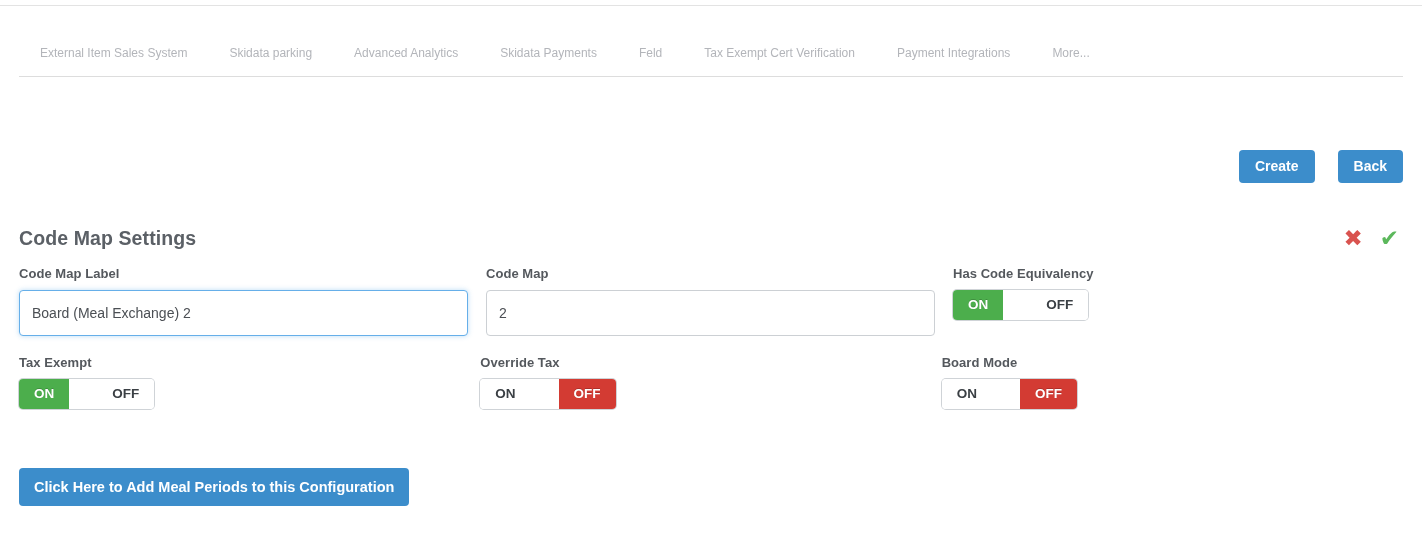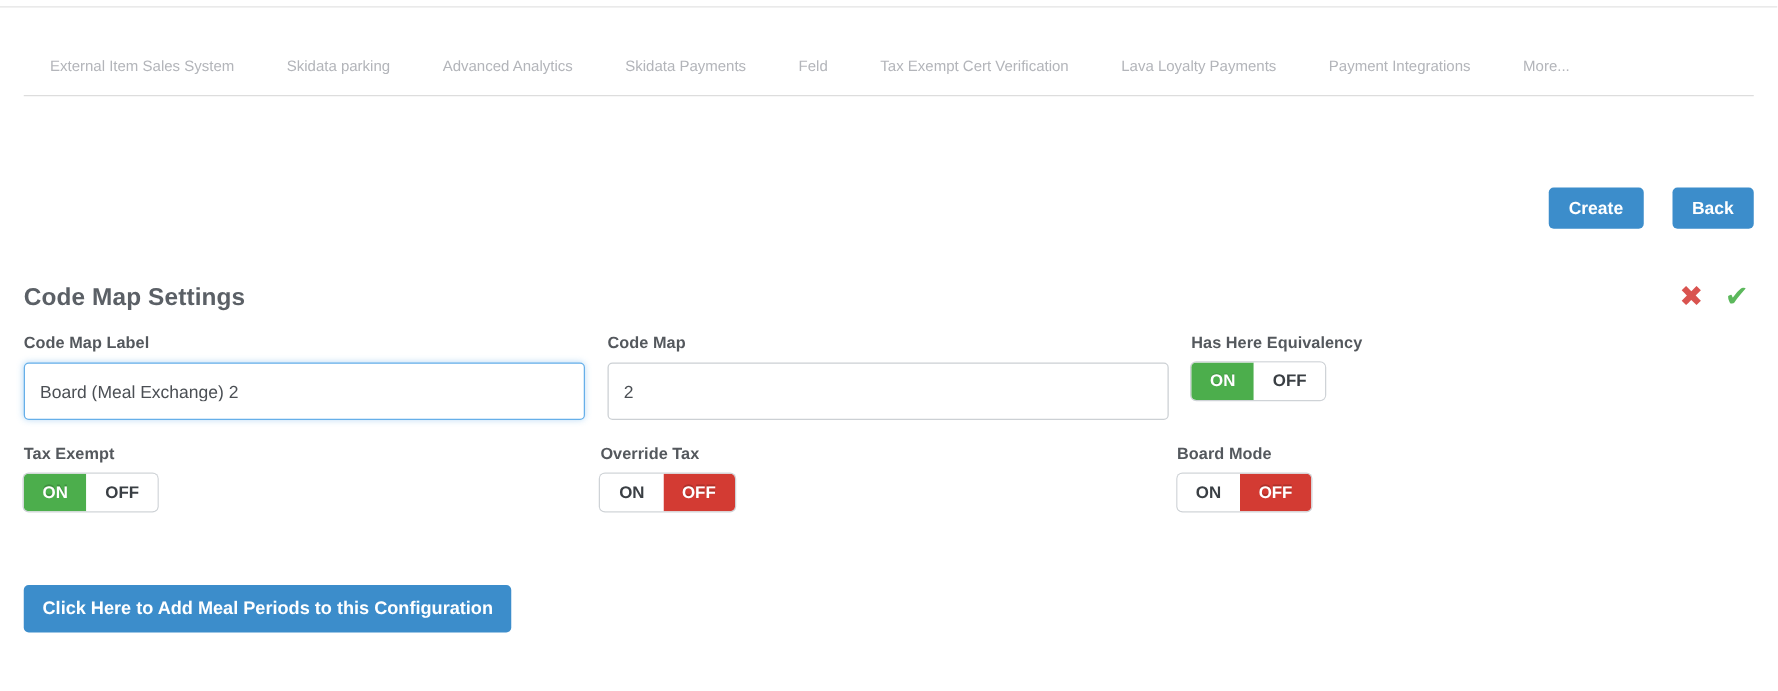"Lava Loyalty Payments" li { html: <li> <a>Lava Loyalty Payments</a> </li> -> none }
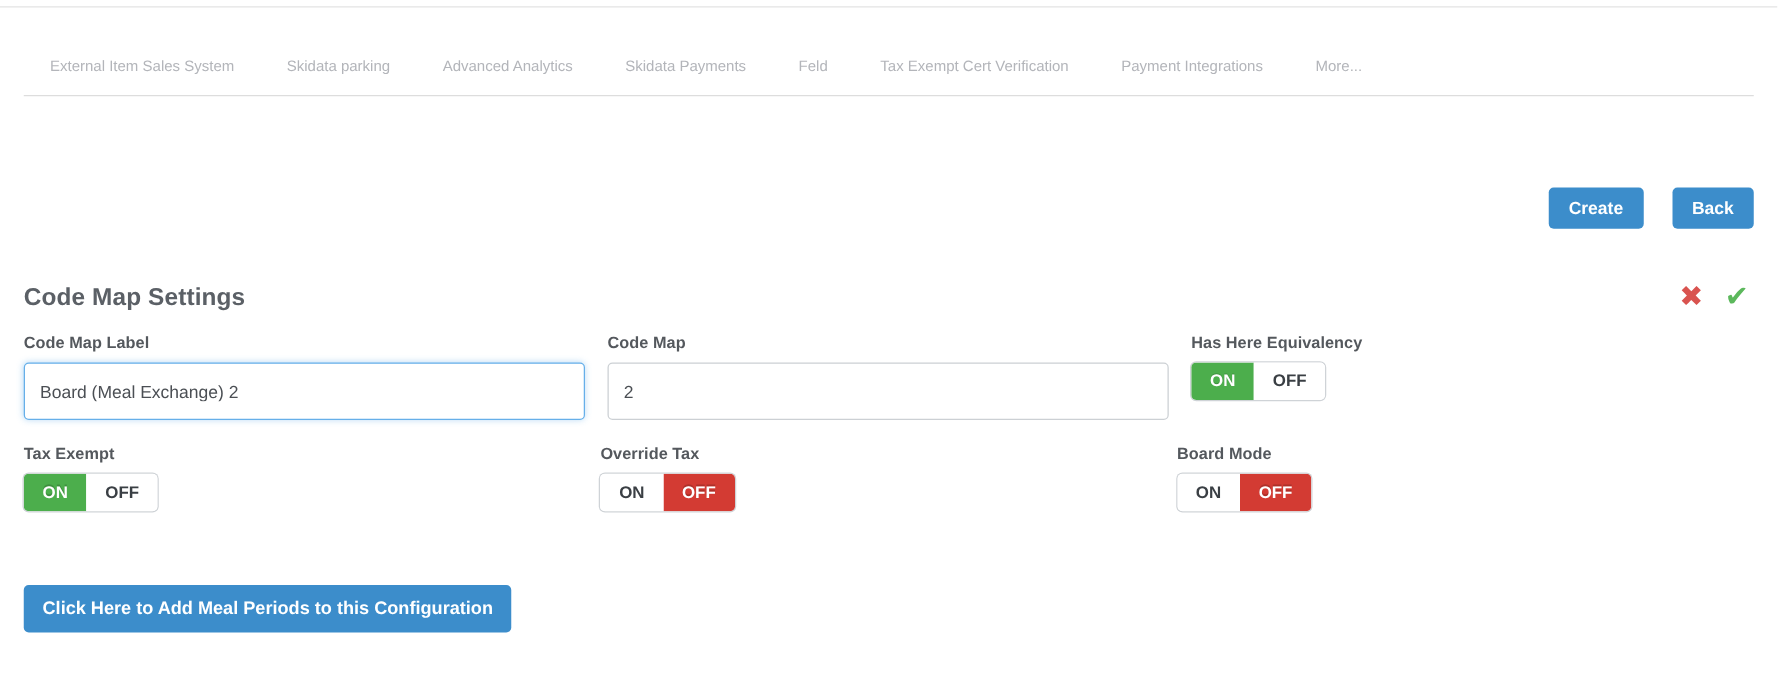"Has Here Equivalency" label.field-label { text: Here -> Code }
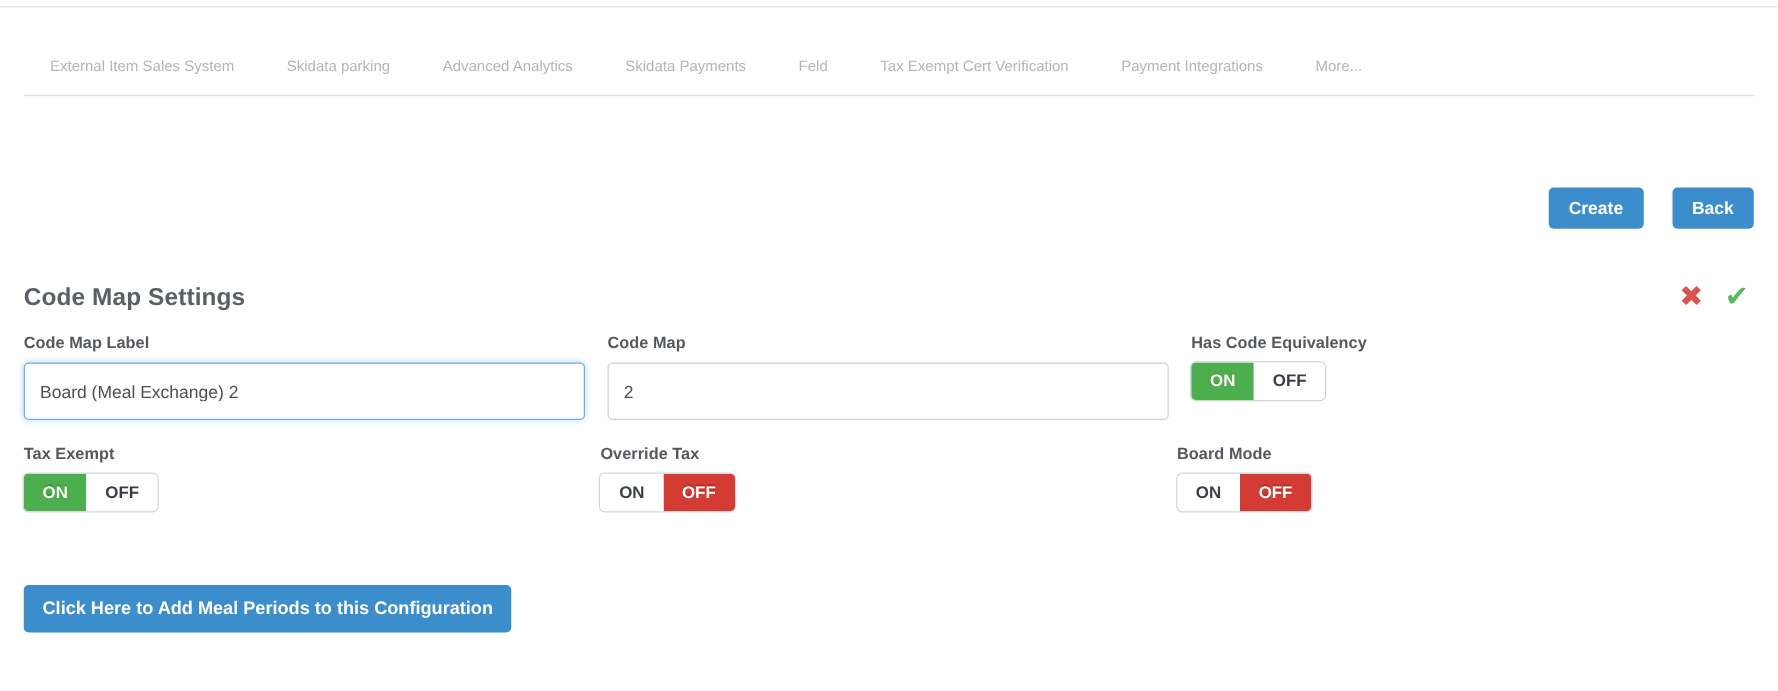"ON" .toggle { gap: none -> 28px }
